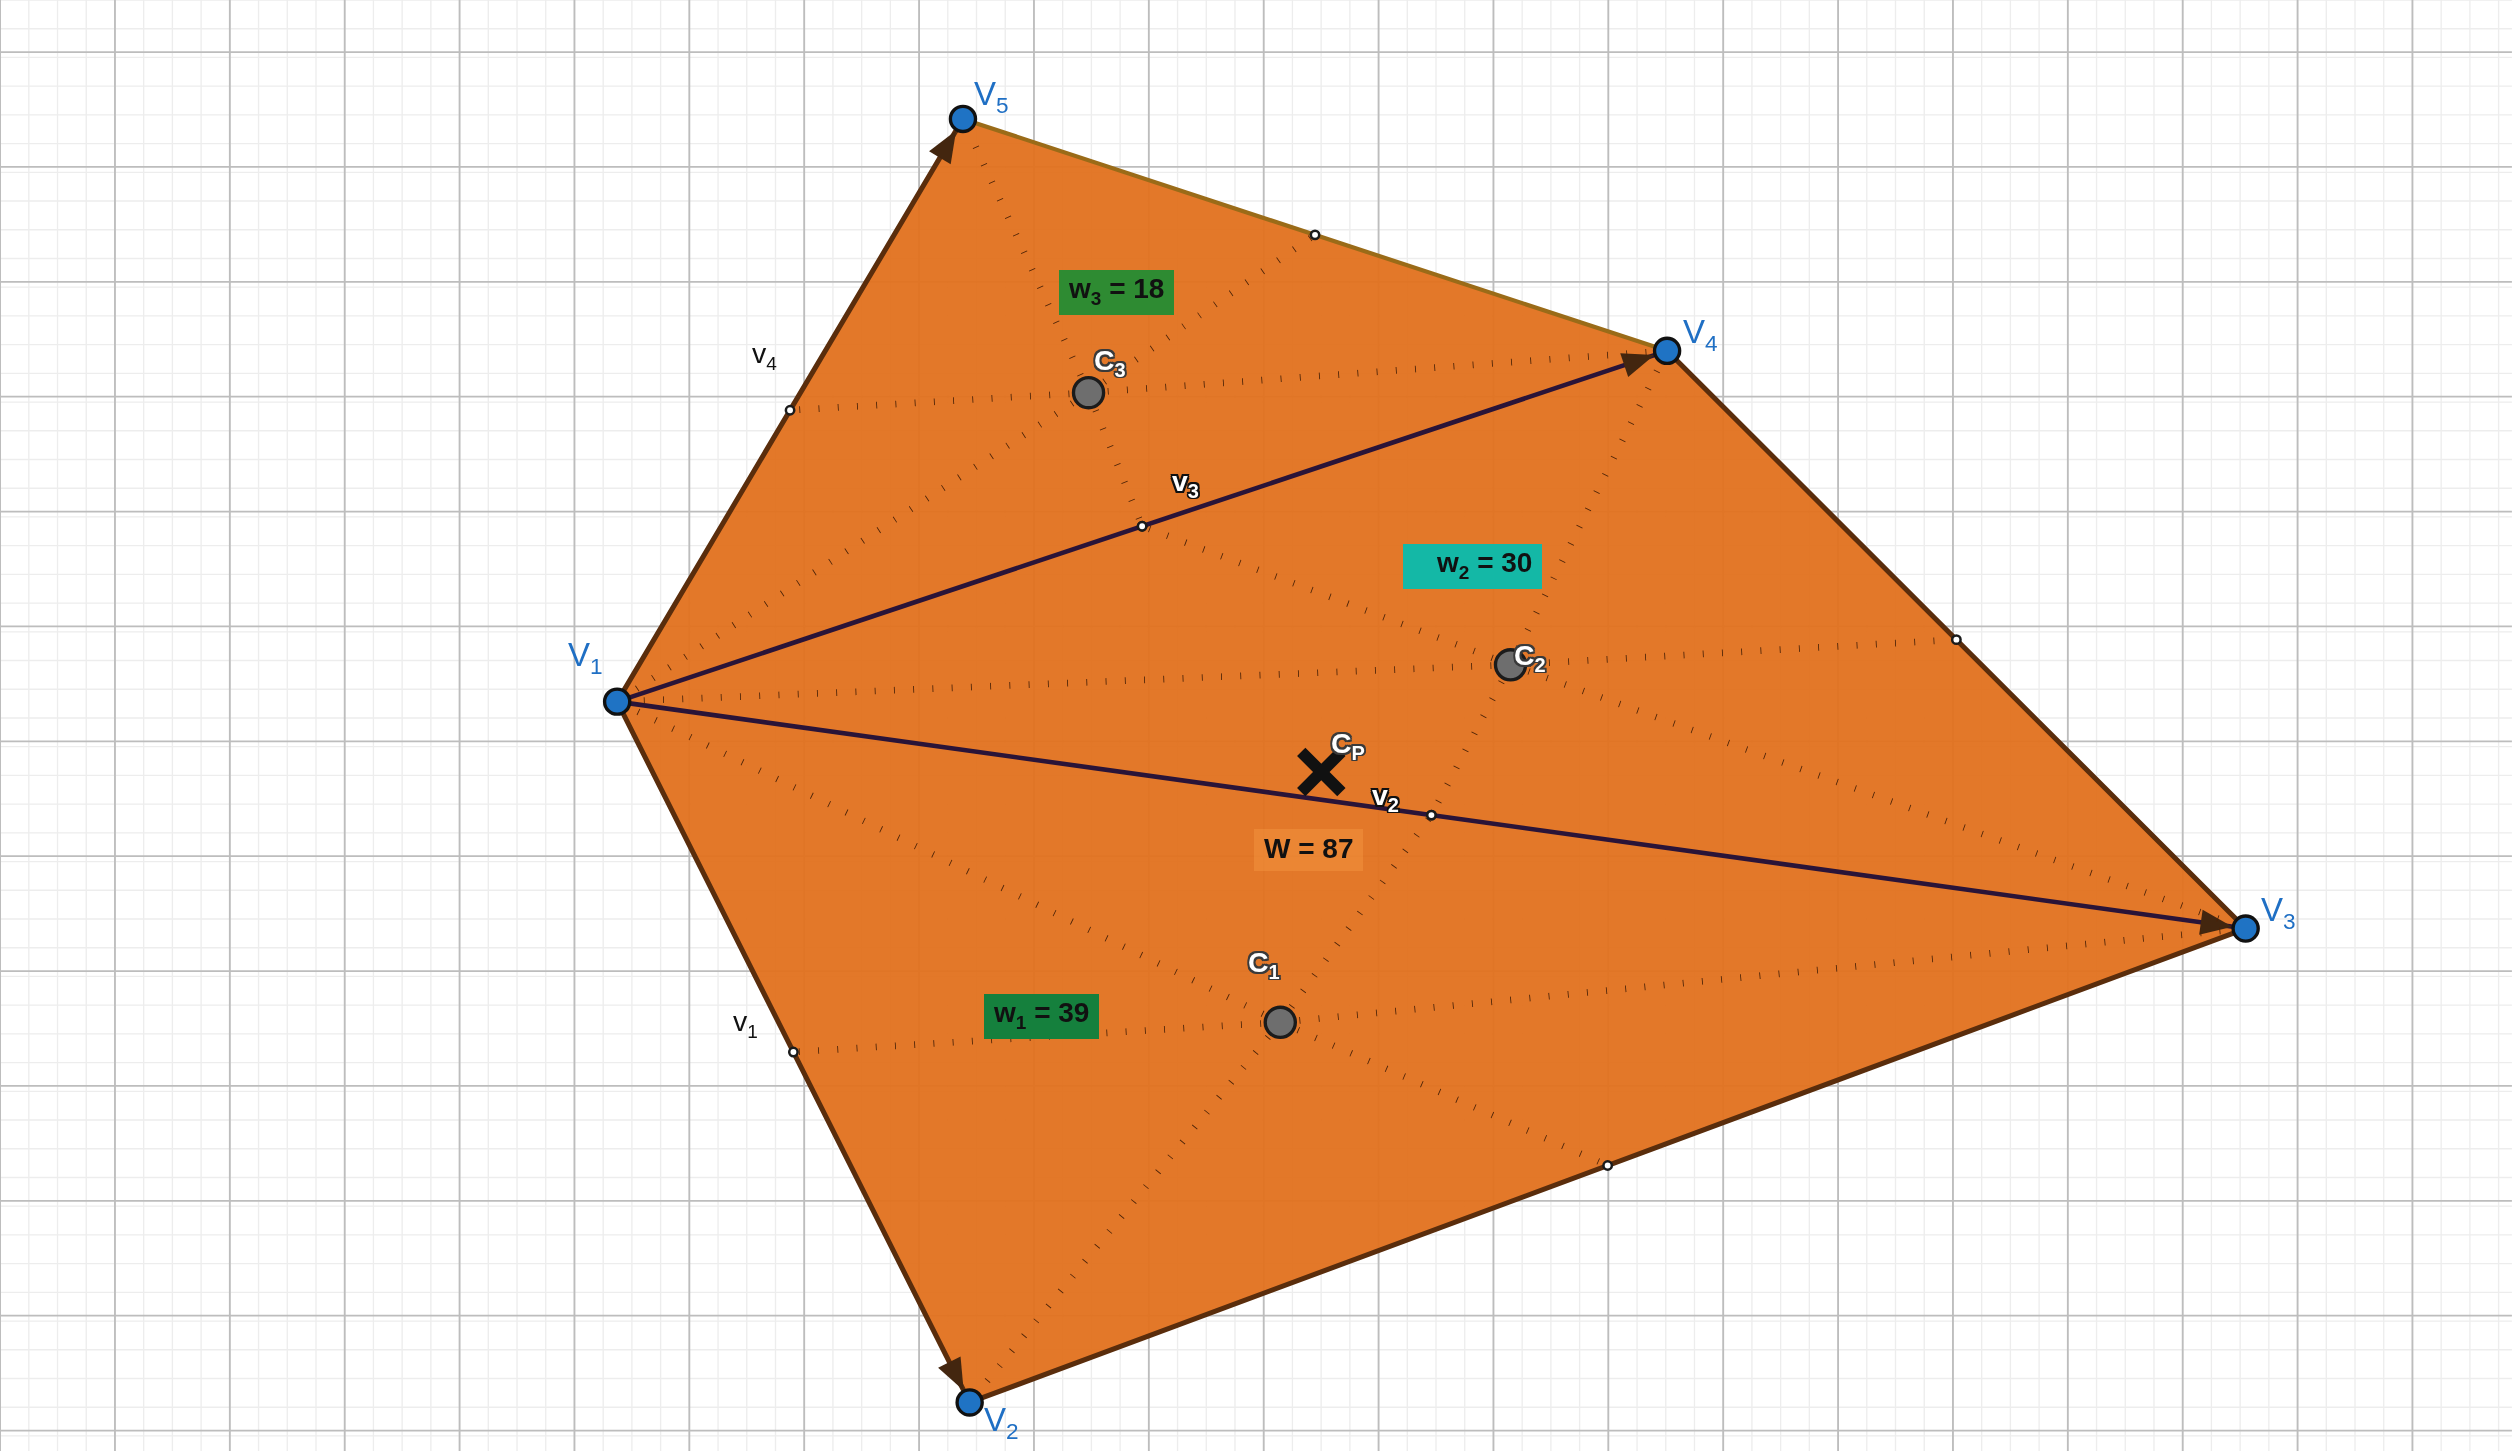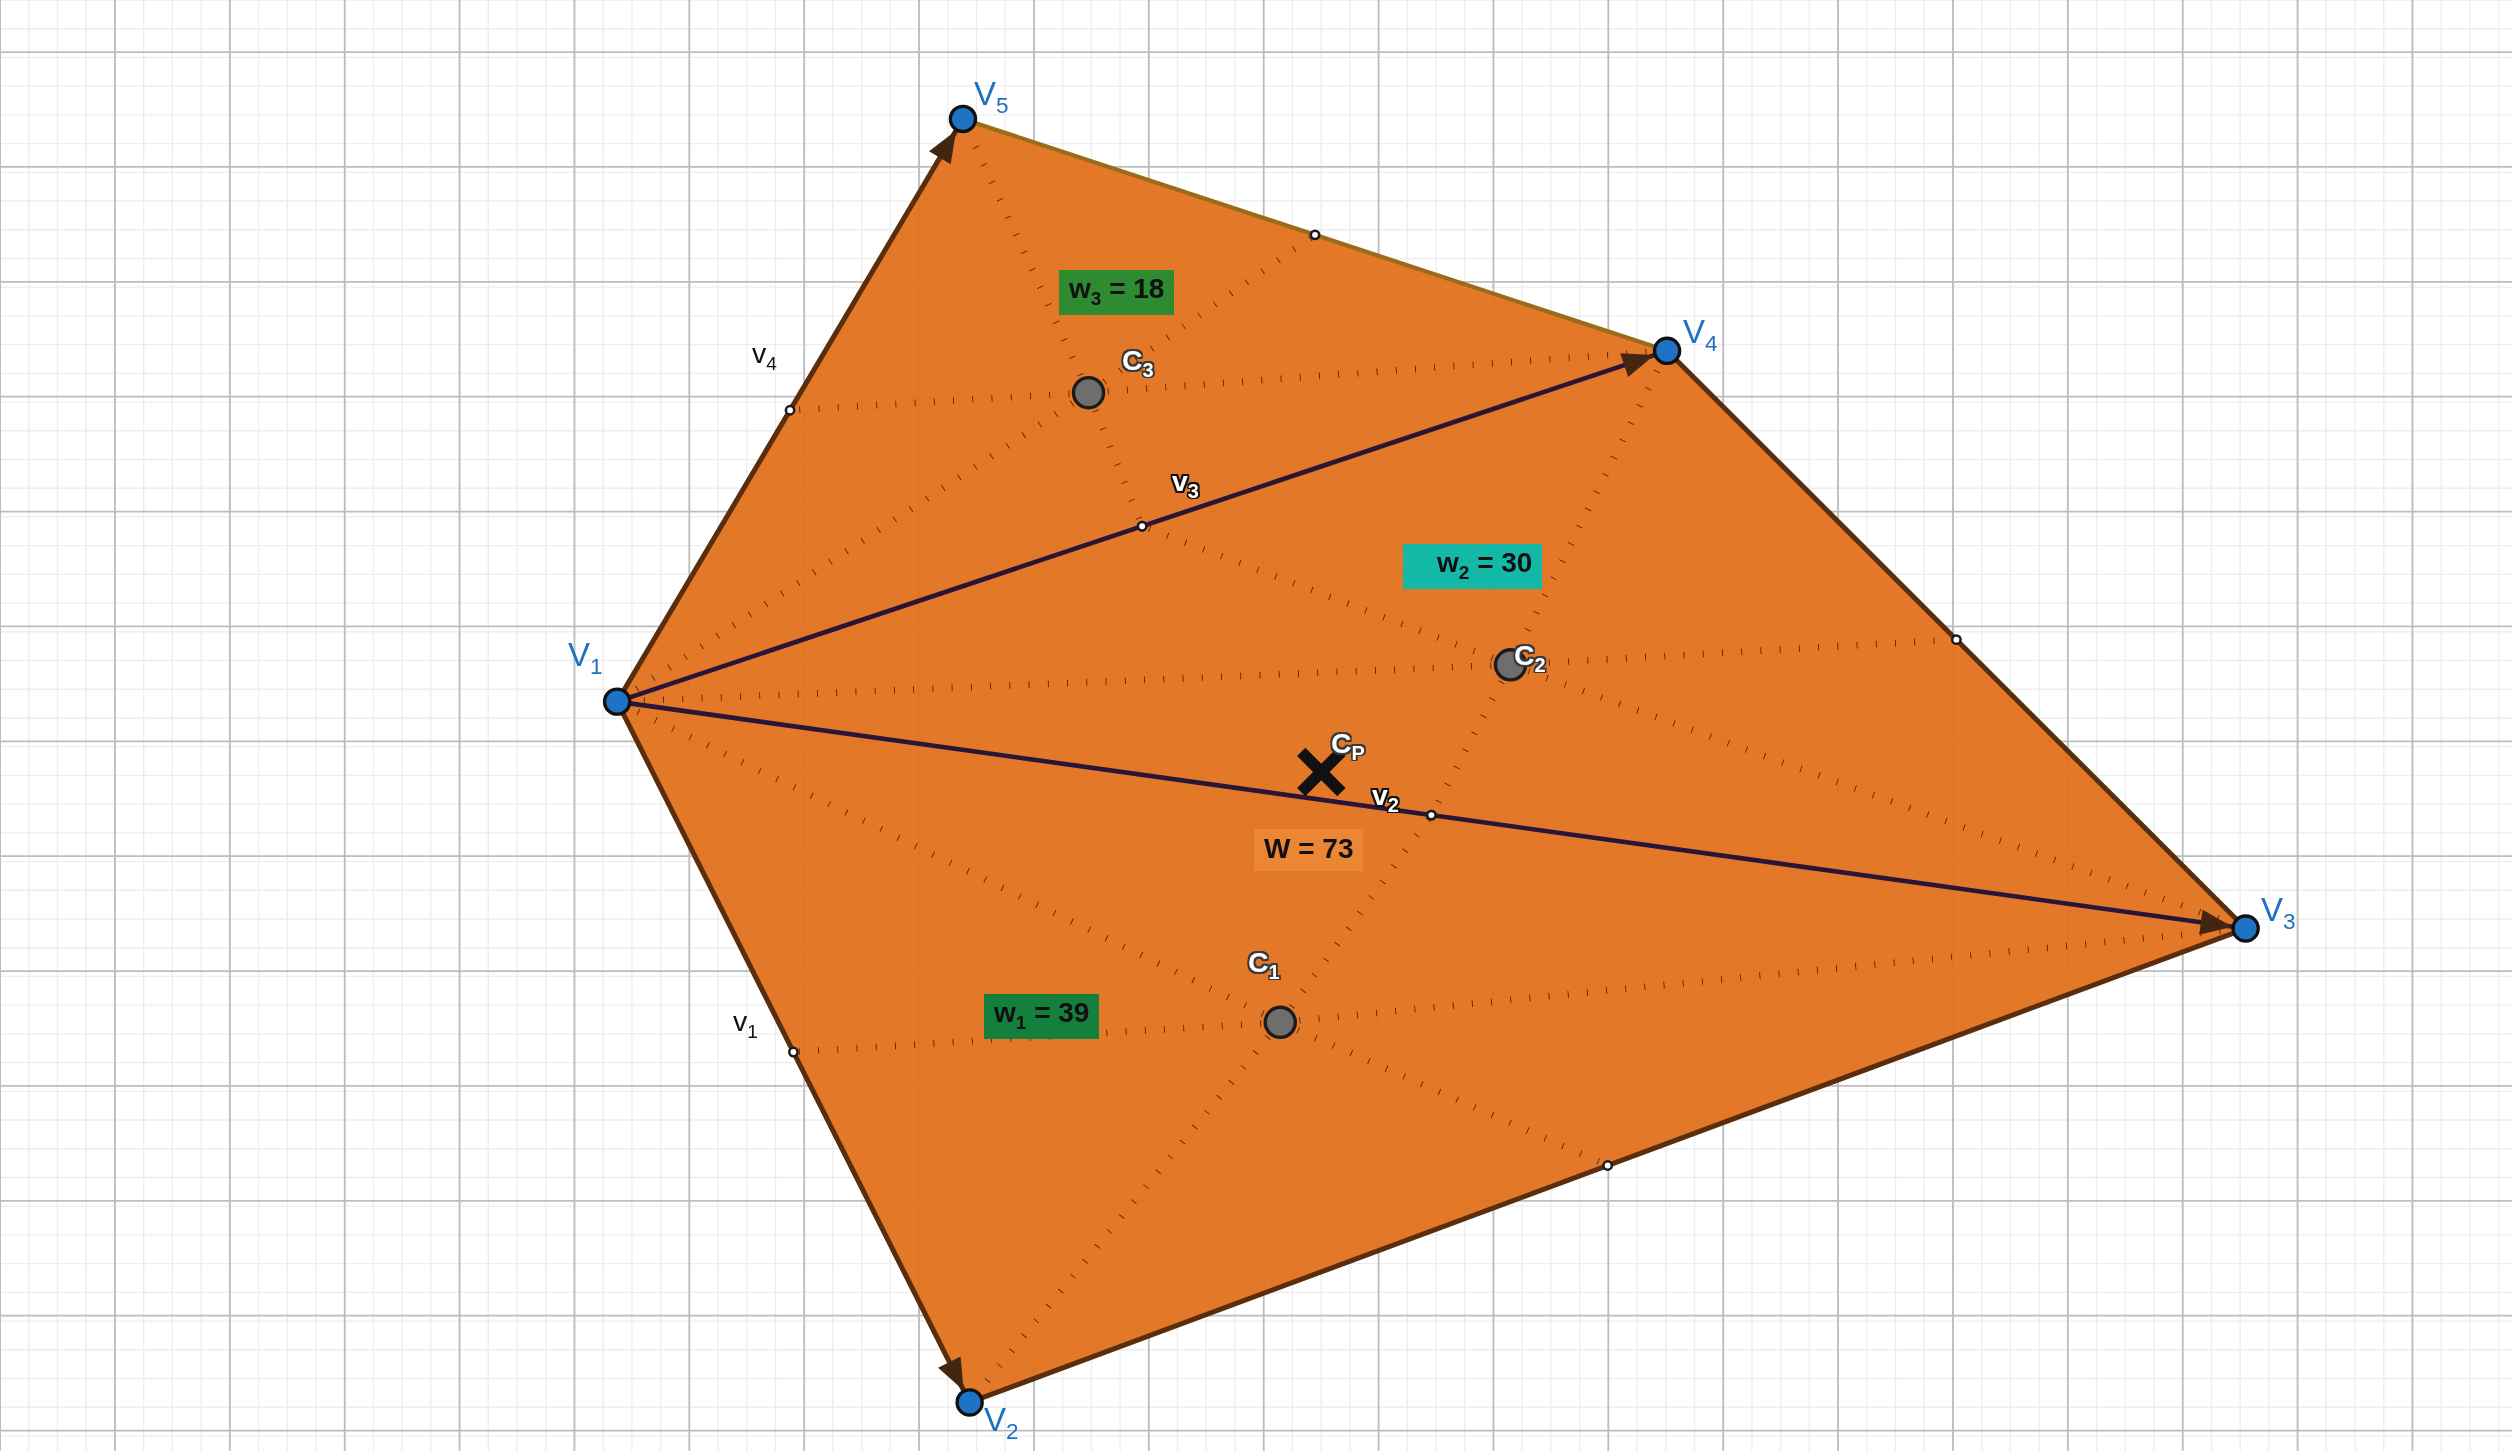"C3" div.lbl { margin-left: 28px -> none }
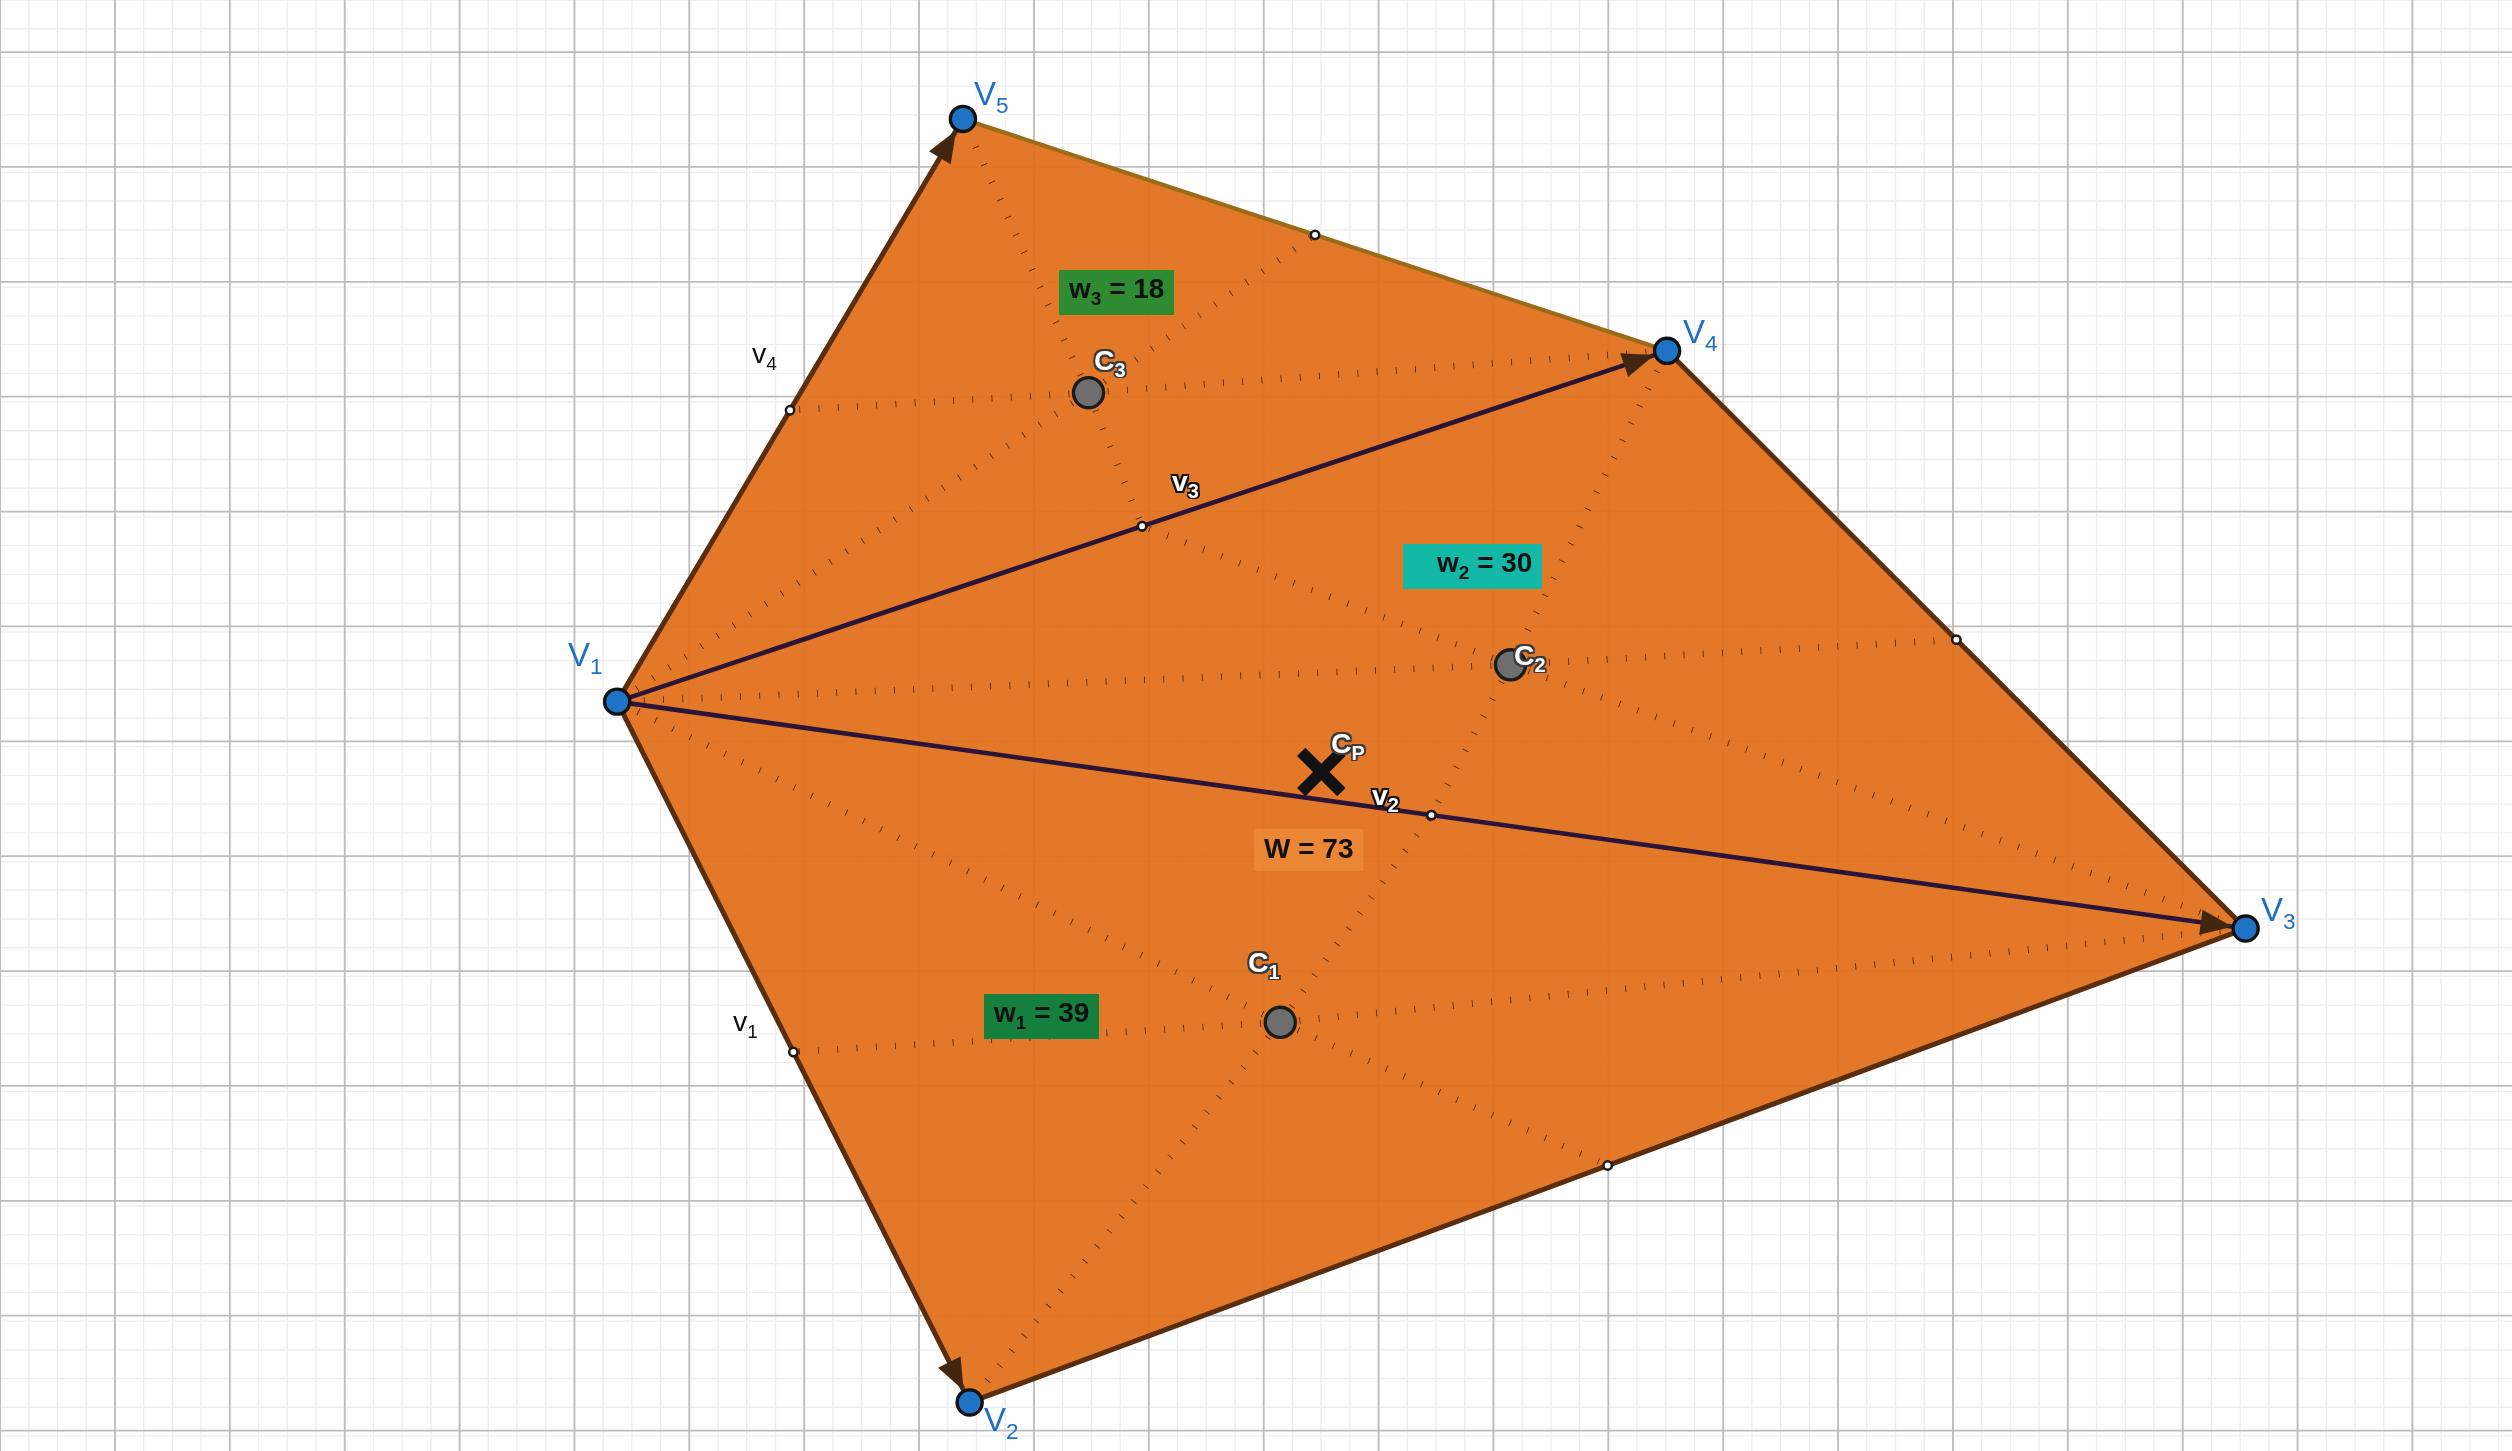"W = 73" div.badge-total { text: 73 -> 87 }
